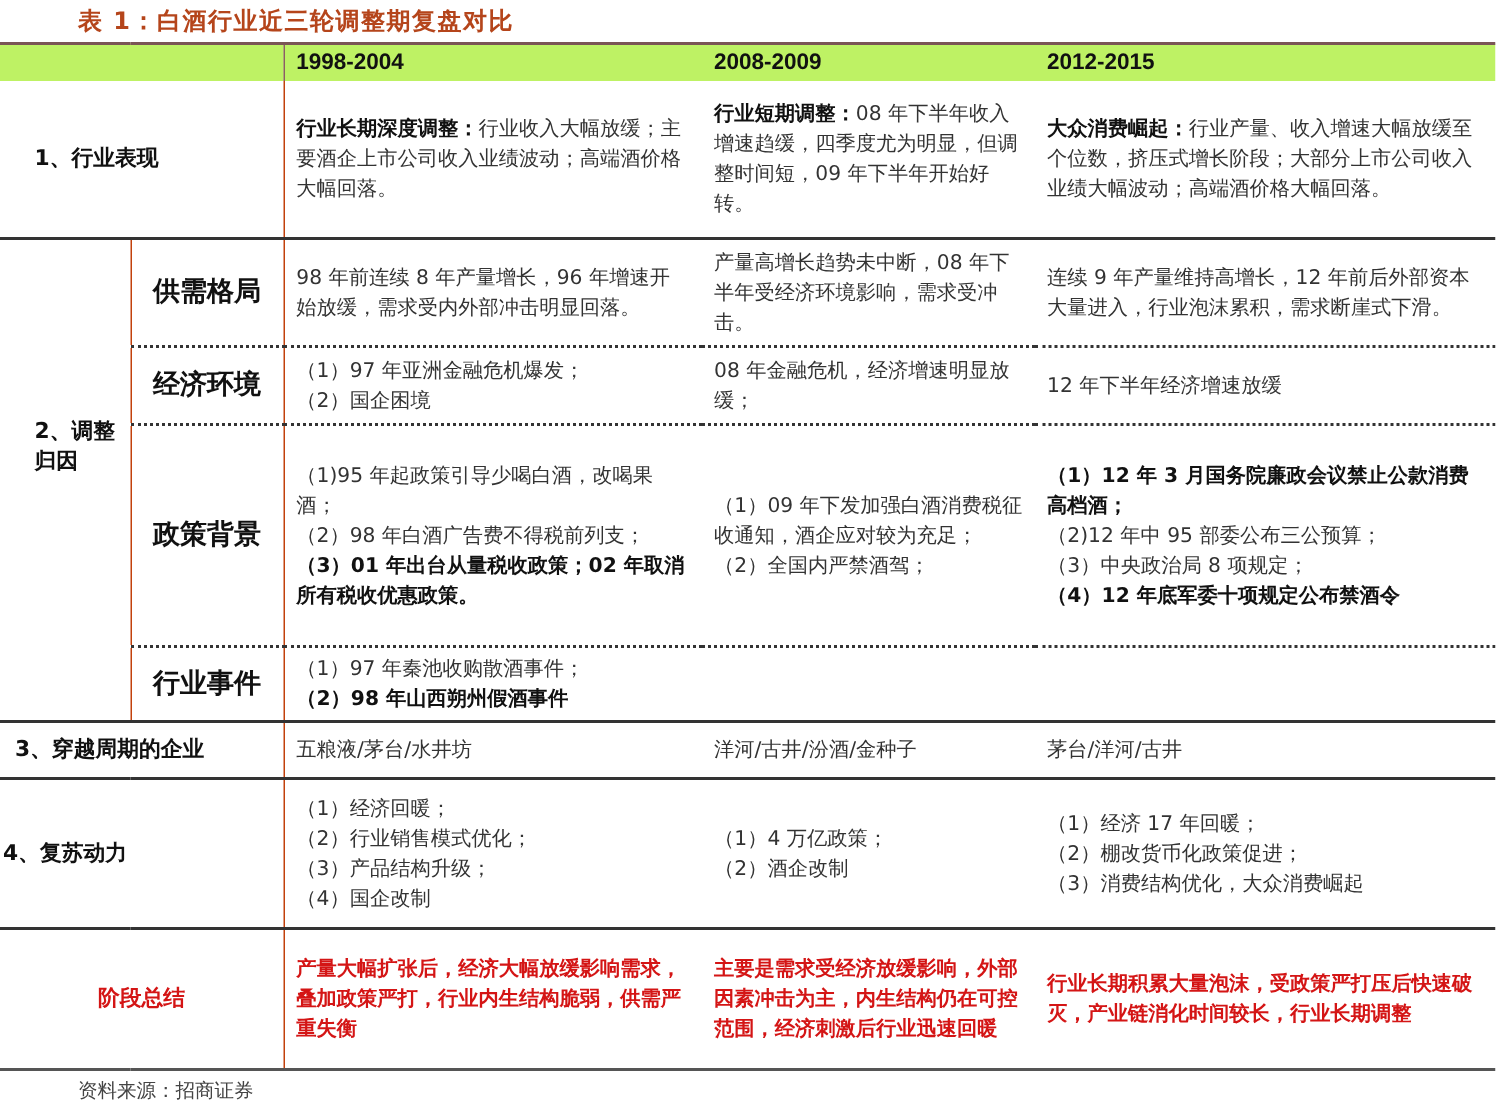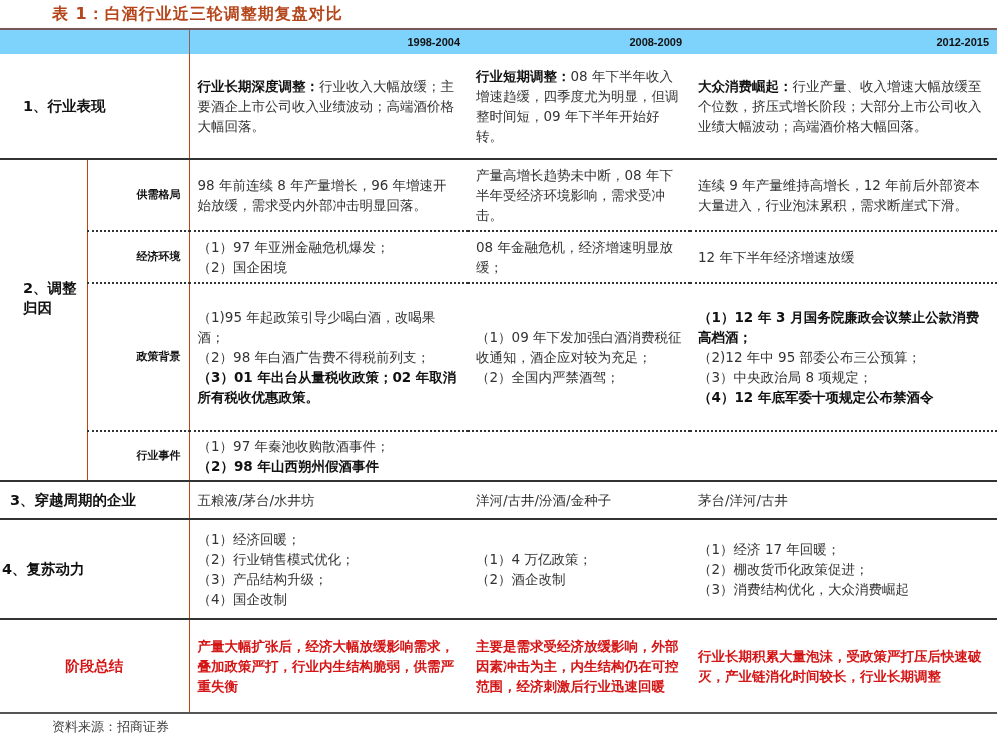"1998-2004" .hdr th { background: #7dd3fc -> #bef264; font-size: 11px -> 15px; text-align: right -> left }
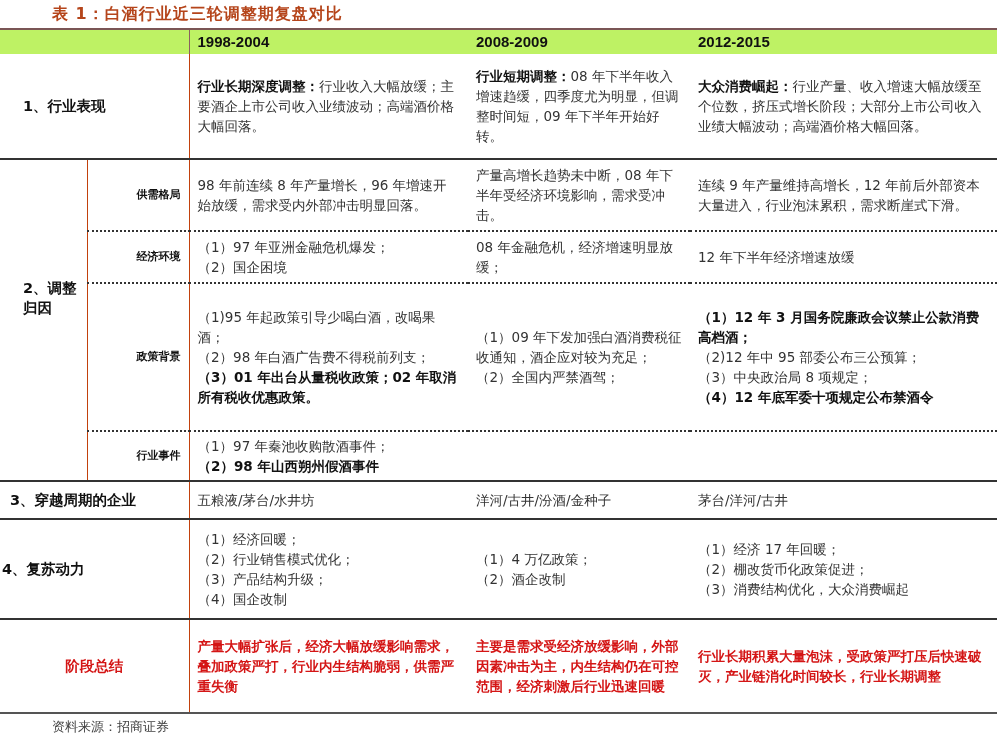"供需格局" .sublbl { font-size: 11px -> 18px; text-align: right -> center }
